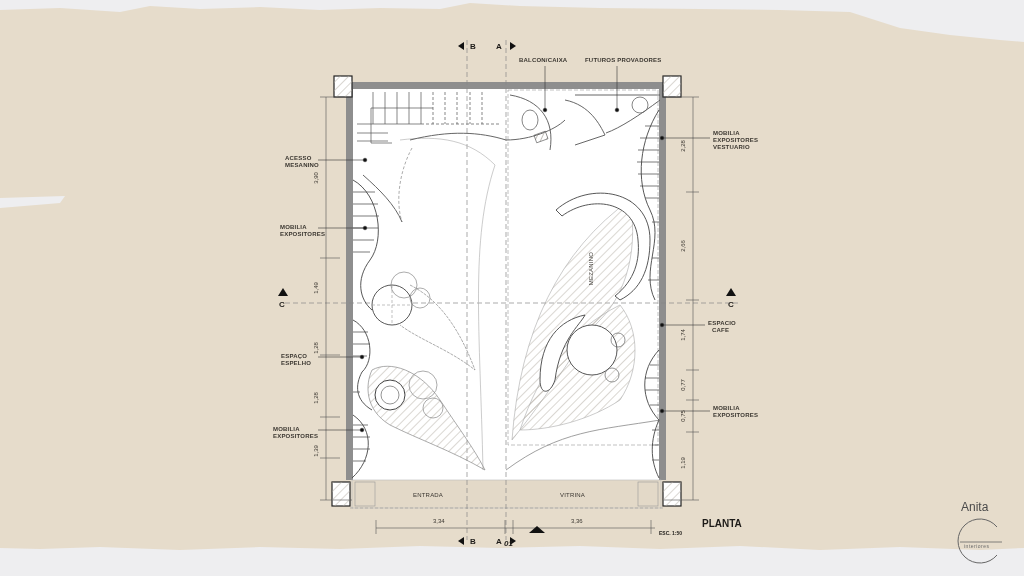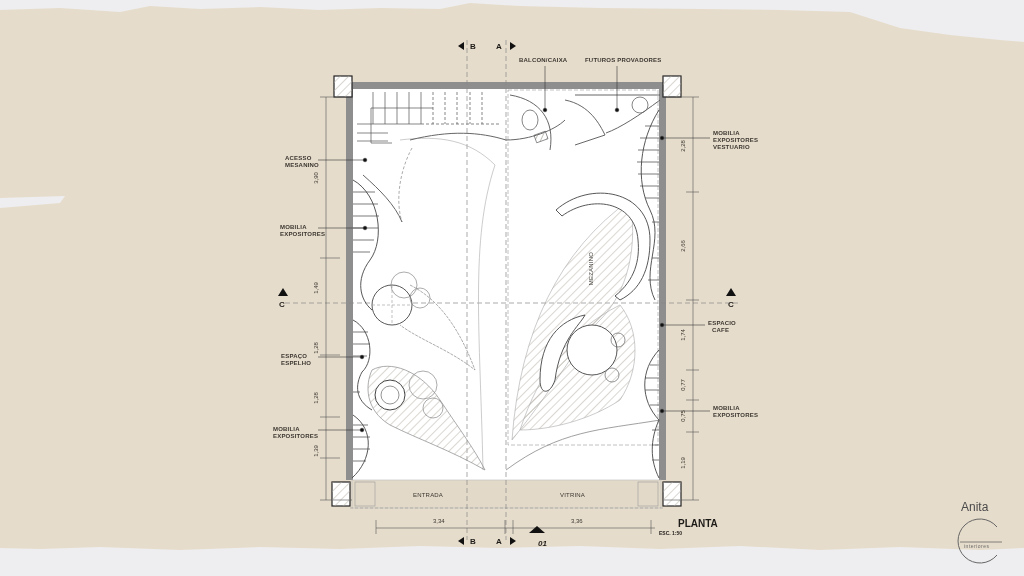"PLANTA" div.title { left: 634px -> 658px }
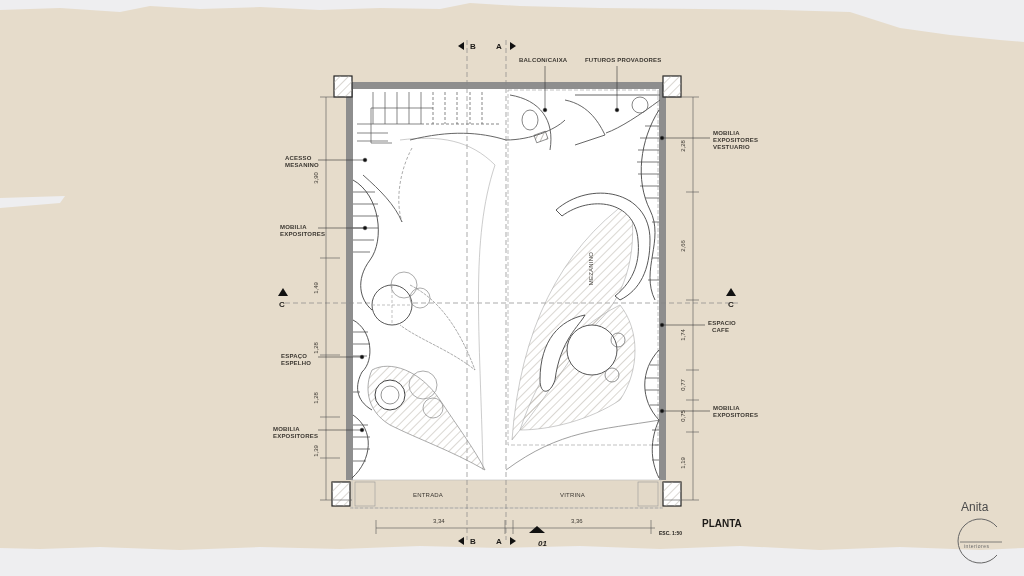"01" div.num { left: 538px -> 504px }
